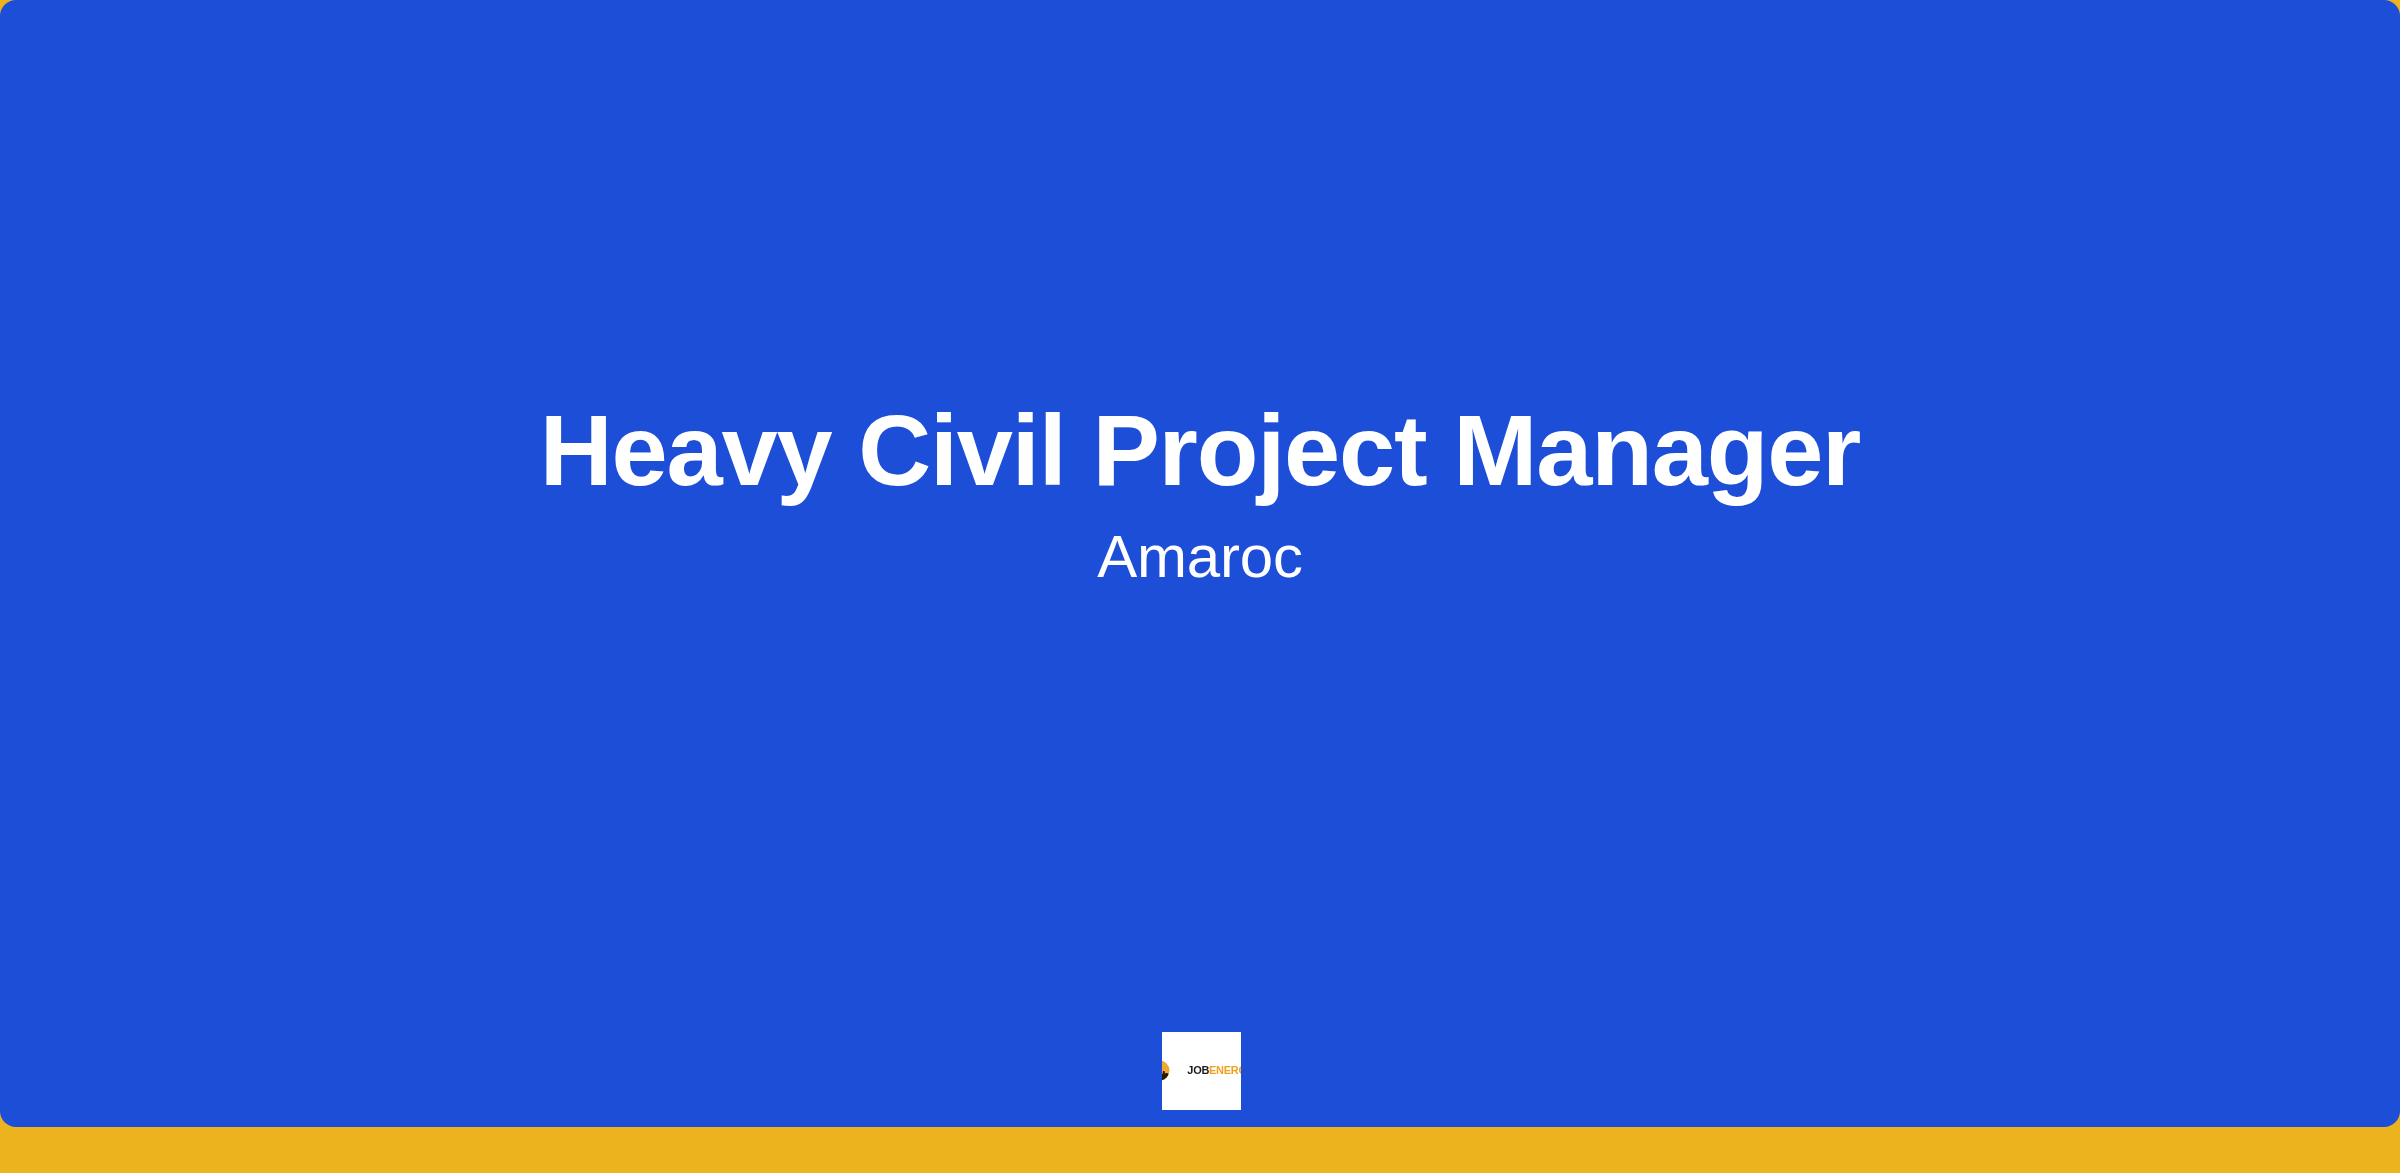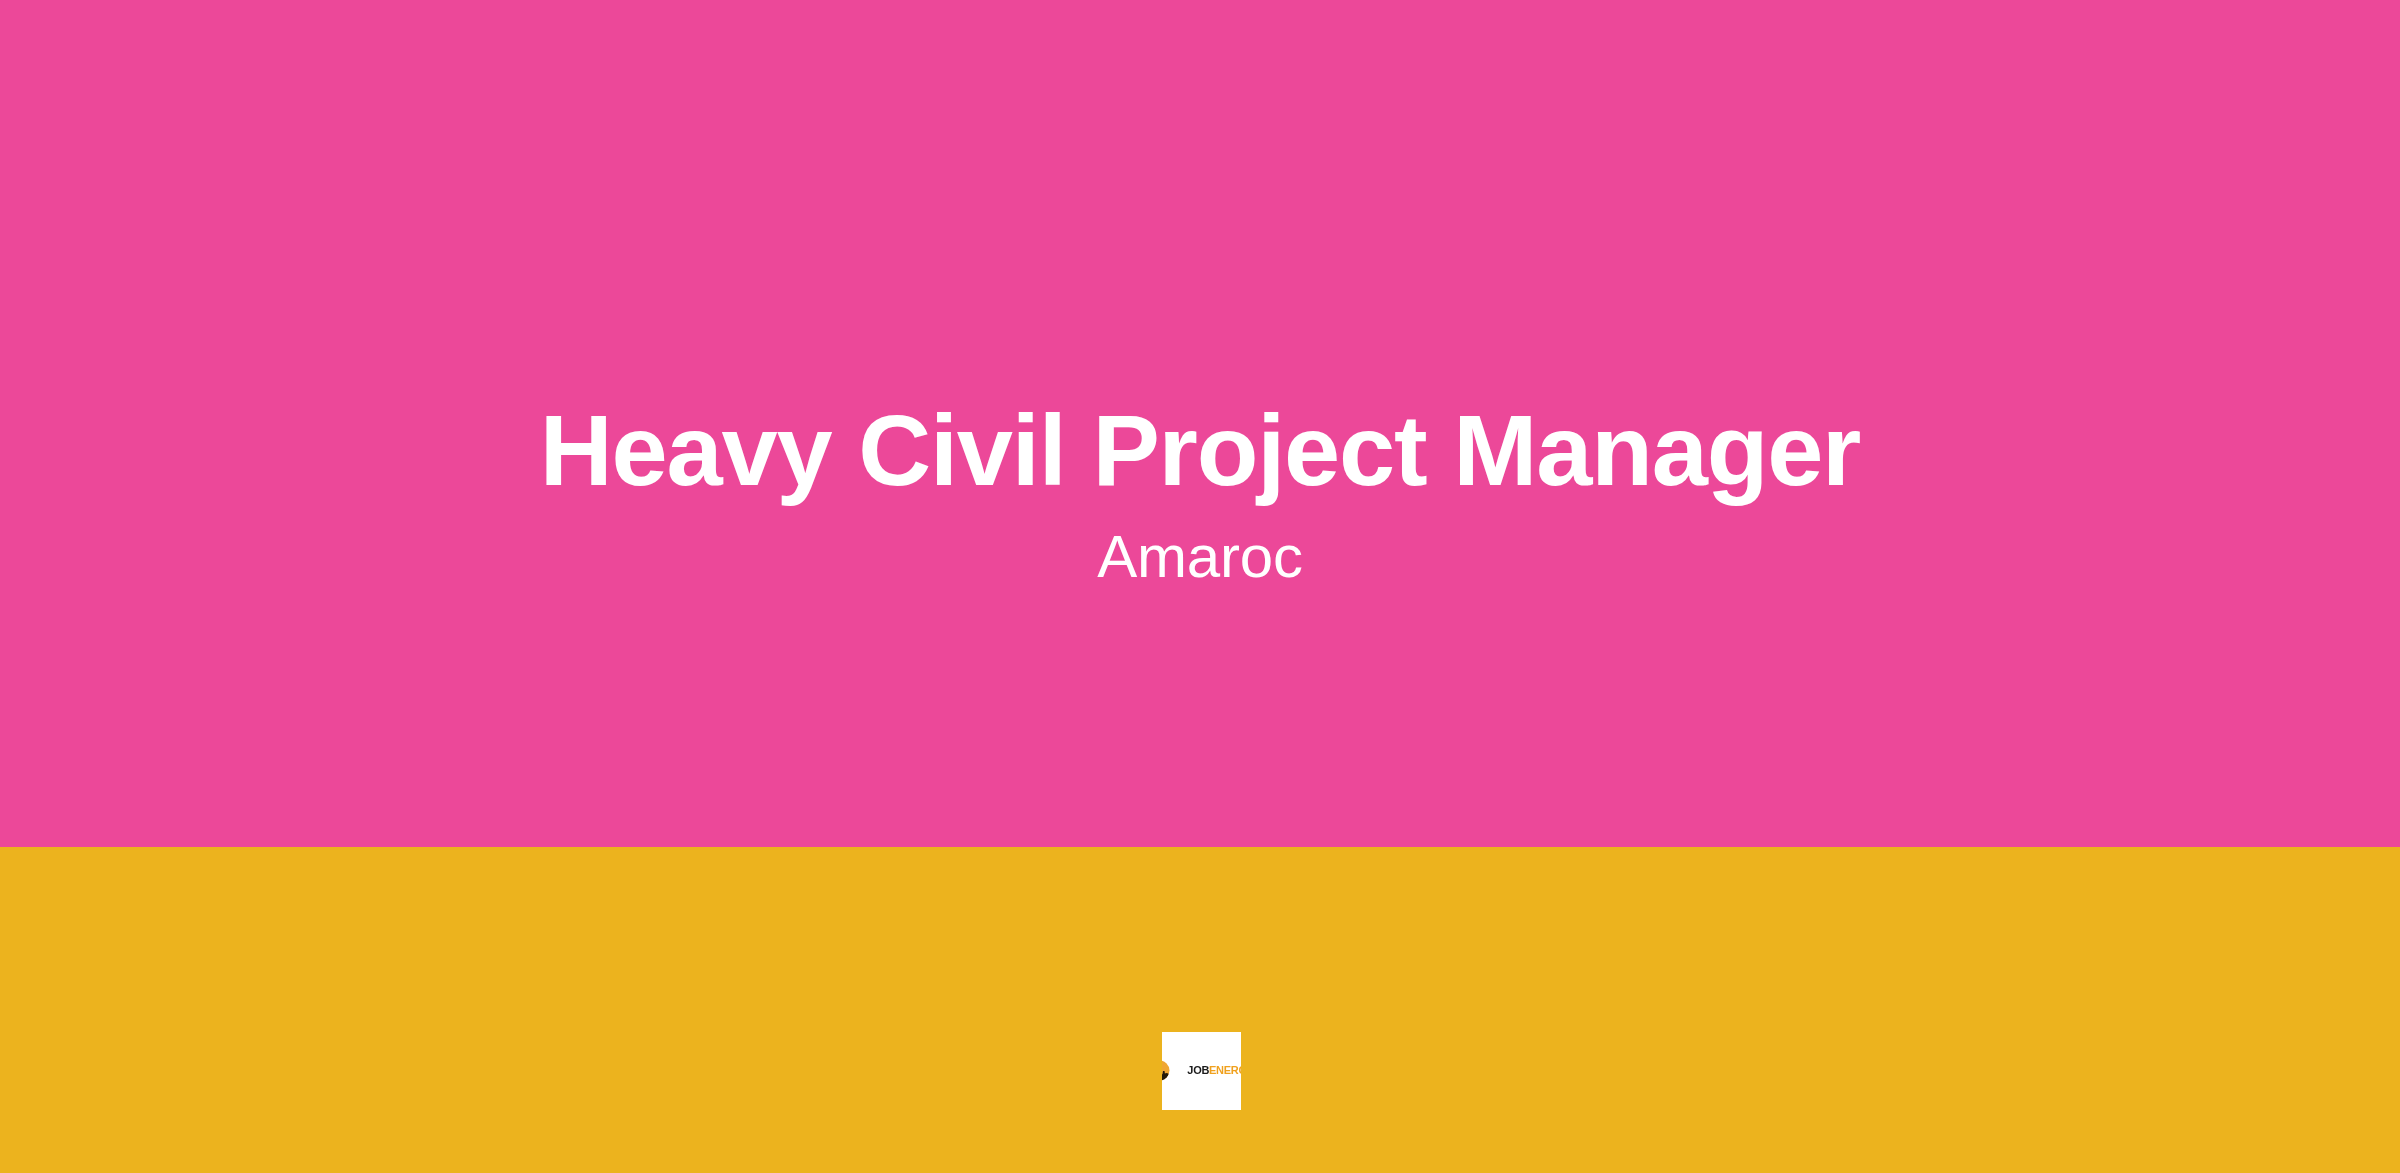"Heavy Civil Project Manager" .splash { background: #ec4899 -> #1d4ed8; border-radius: none -> 16px; height: 847px -> 1127px }
